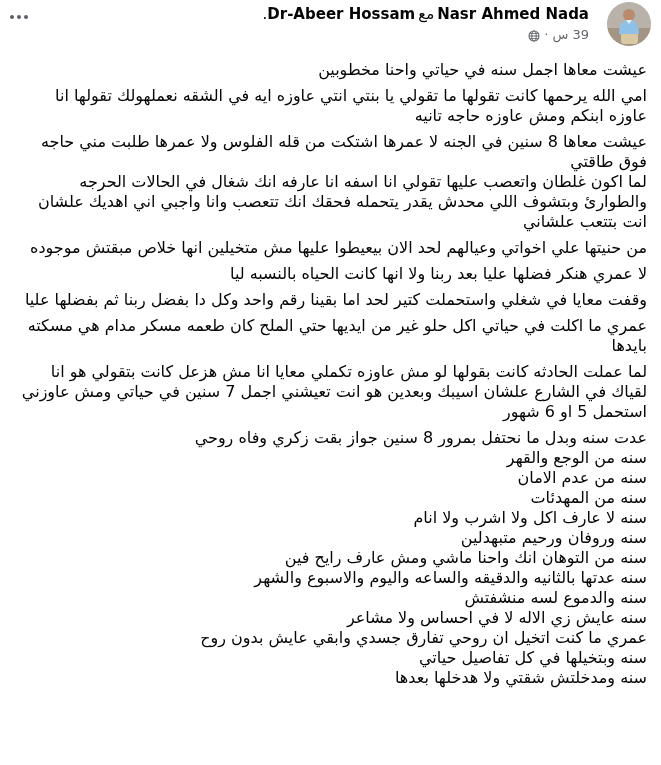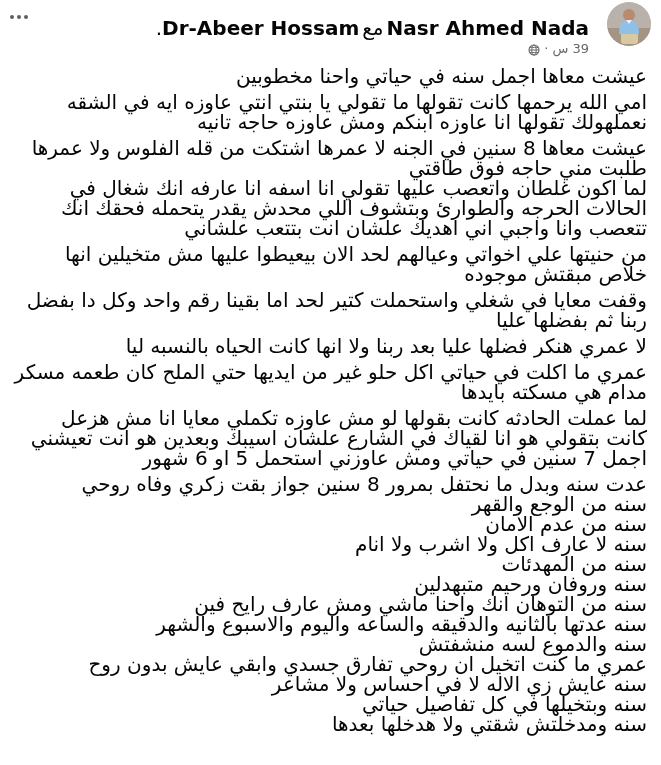"Nasr Ahmed NadaمعDr-Abeer Hossam." .name-line { font-size: 20px -> 15px; margin-top: 14px -> none }
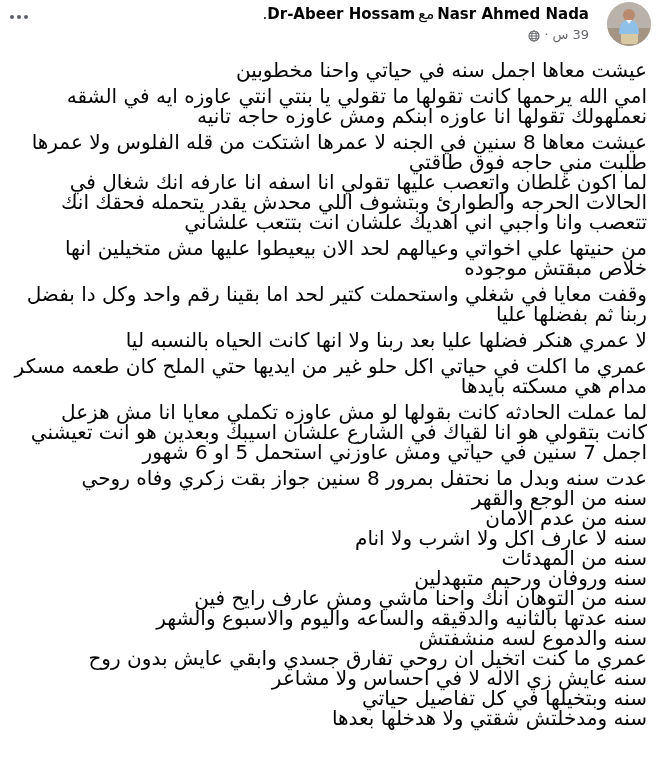"عيشت معاها اجمل سنه في" .post-content { font-size: 20px -> 16px }
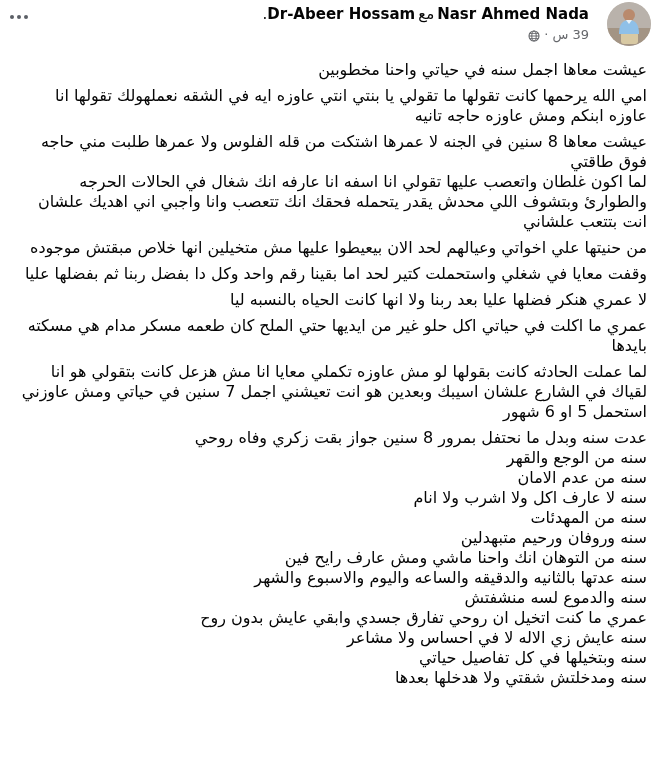"وقفت معايا في شغلي واستحملت" div.para { order: before "لا عمري هنكر فضلها عليا" -> after "لا عمري هنكر فضلها عليا" }
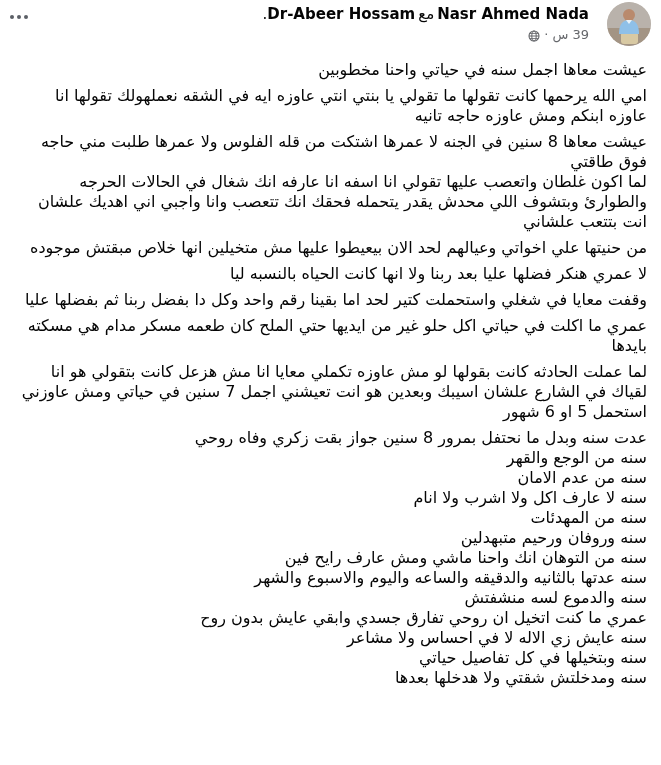"سنه لا عارف اكل ولا" div.post-line { order: before "سنه من المهدئات" -> after "سنه من المهدئات" }
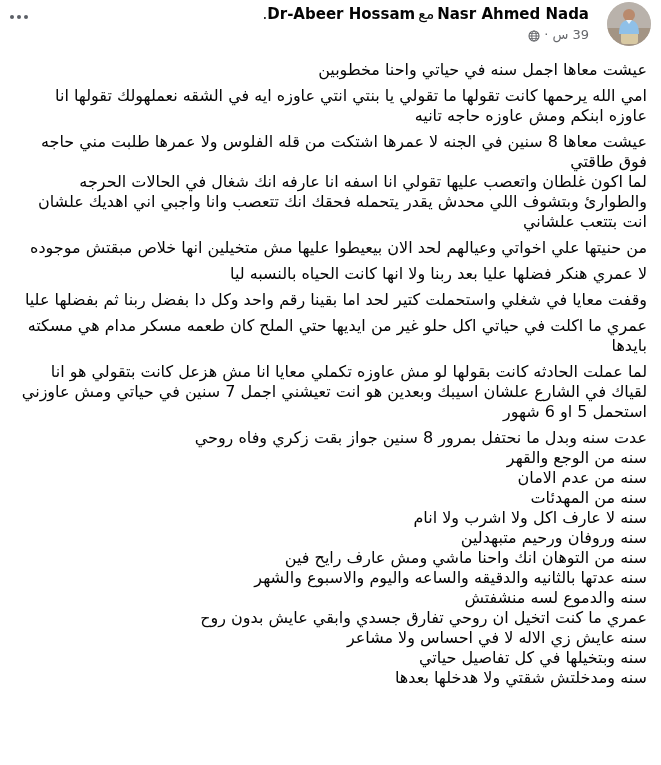"عمري ما كنت اتخيل ان" div.post-line { order: before "سنه عايش زي الاله لا" -> after "سنه عايش زي الاله لا" }
